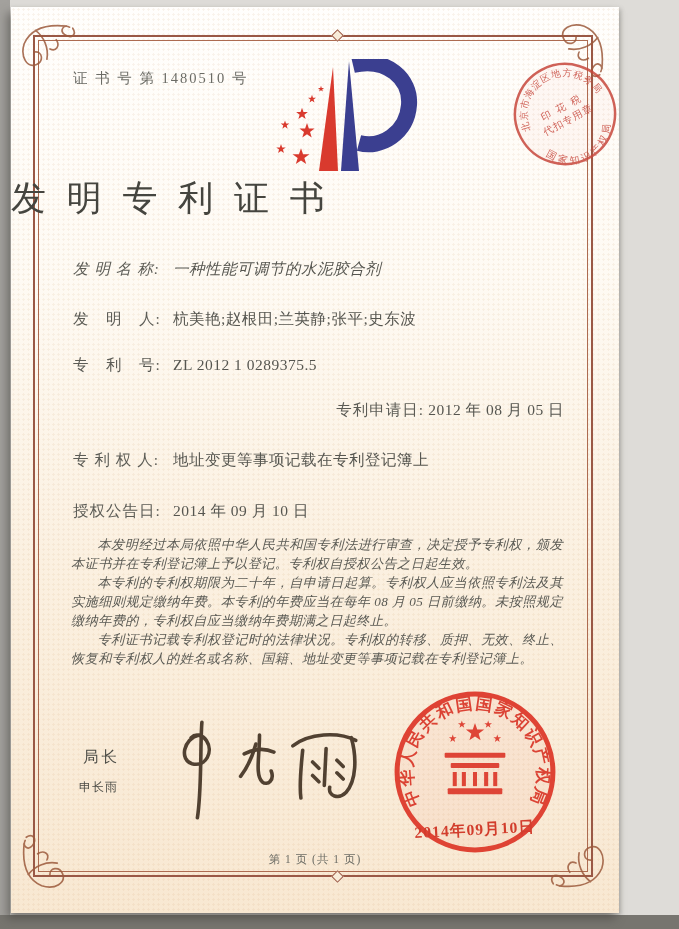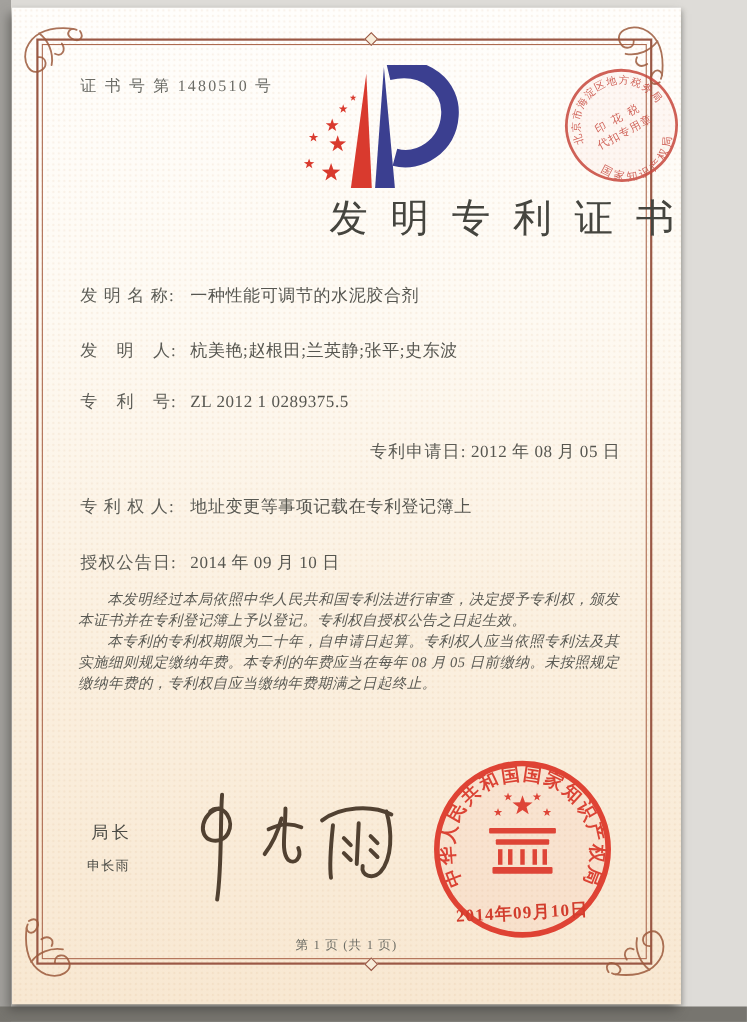"发 明 专 利 证" .title { text-align: right -> left }
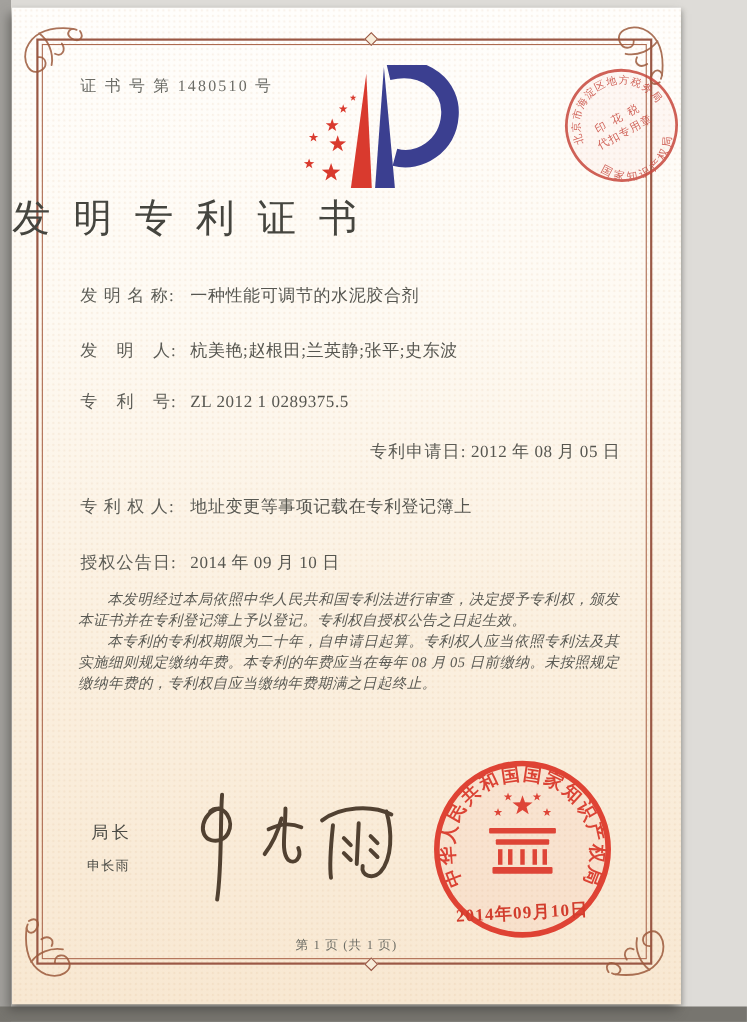"发 明 名 称: 一种性能可调节的水泥胶合剂" .fr-0 { font-style: none -> italic }
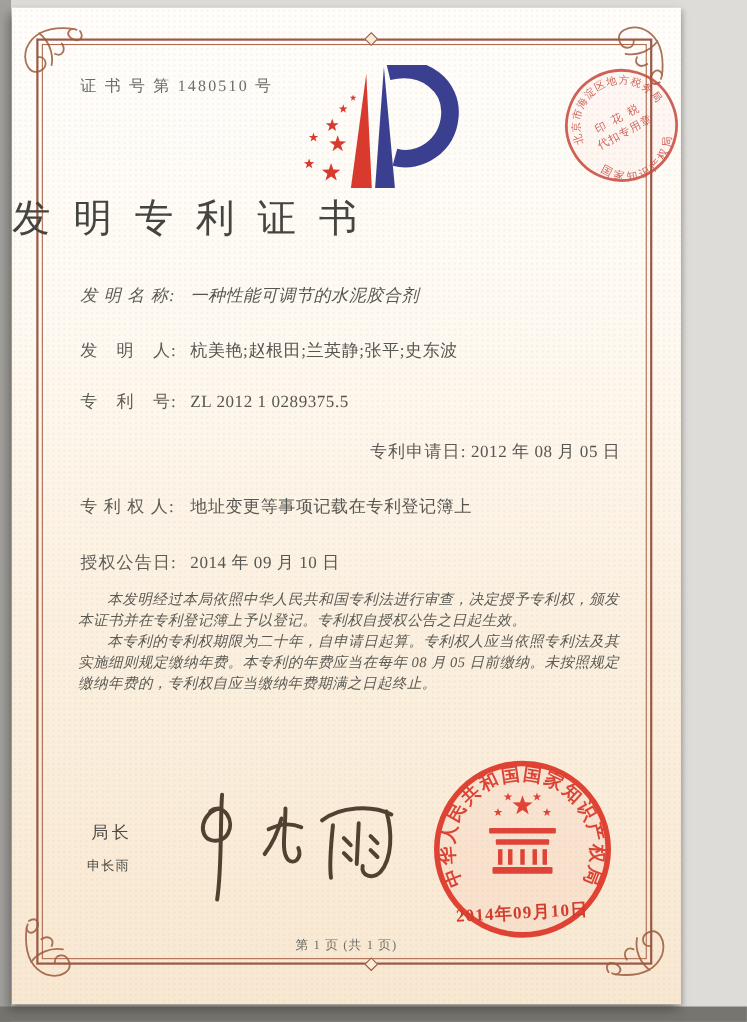"专利证书记载专利权登记时的法律状况。专利权的转移、质押、无效、终止、恢复和专利权" p { html: none -> <p>专利证书记载专利权登记时的法律状况。专利权的转移、质押、无效、终止、恢复和专利权人的姓名或名称、国籍、地址变更等事项记载在专利登记簿上。</p> }
